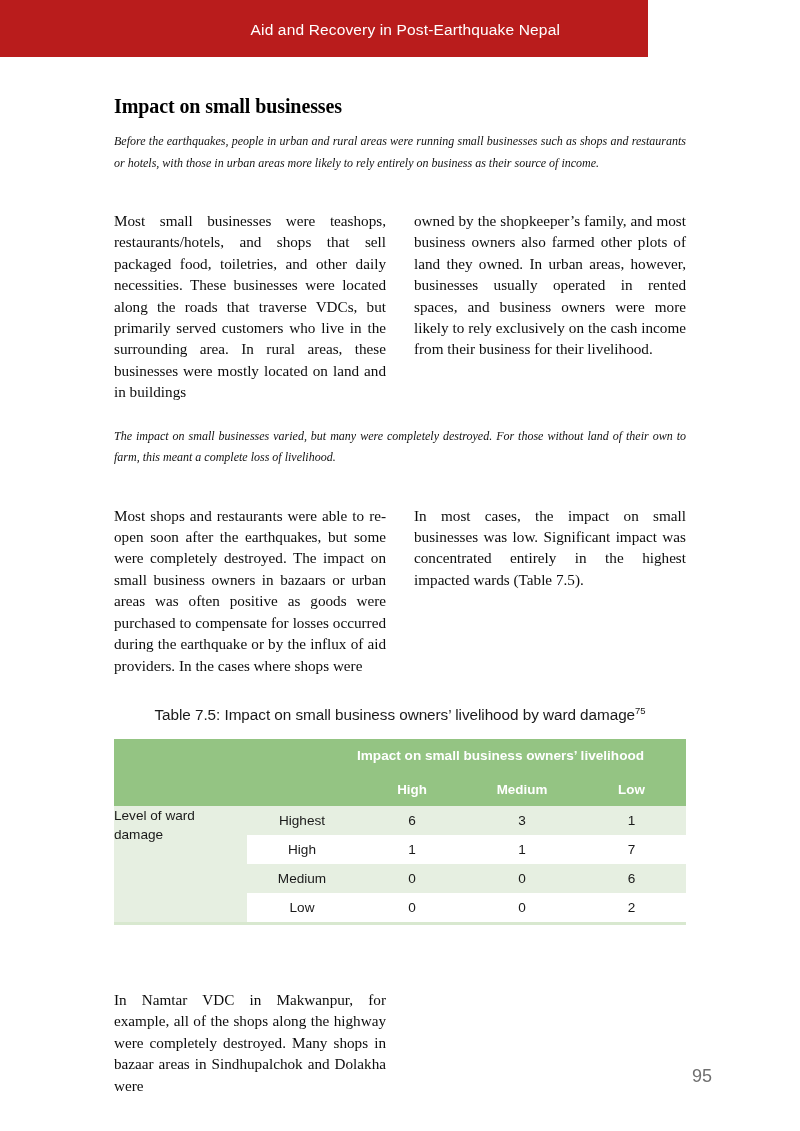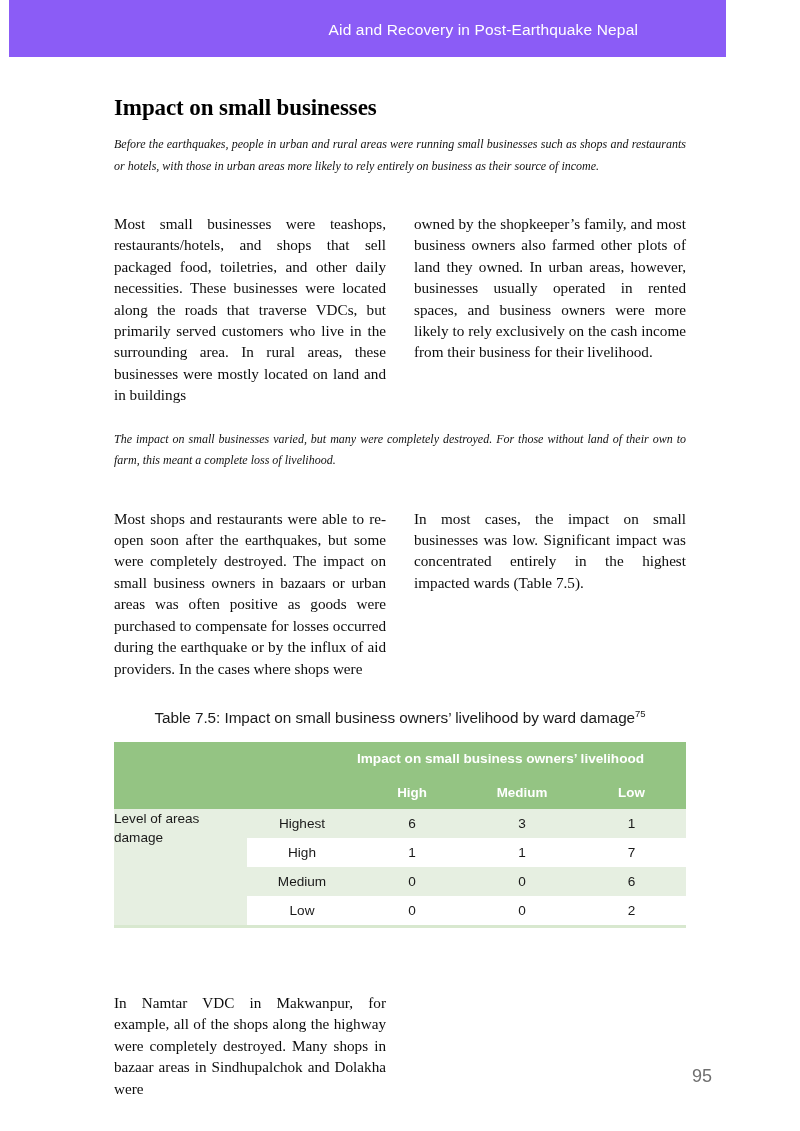"Aid and Recovery in Post-Earthquake" .page-header { background: #8b5cf6 -> #b91c1c; margin-left: 9px -> none; width: 717px -> 648px }
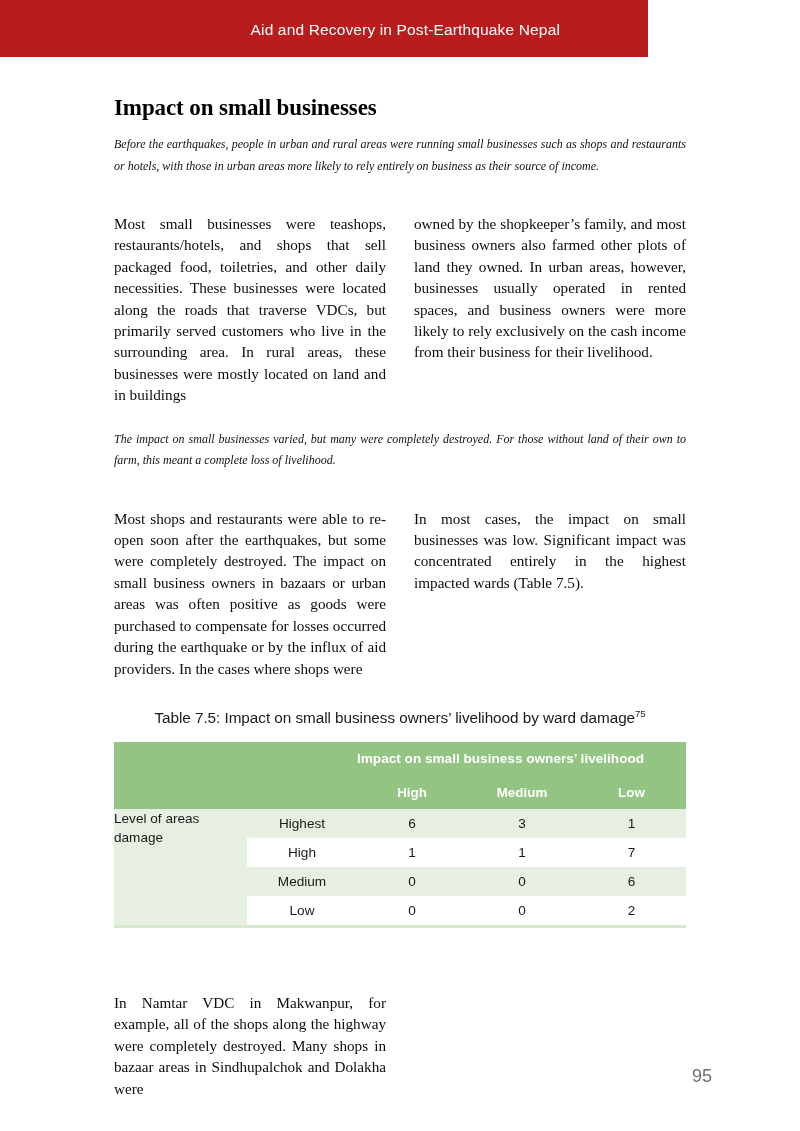"Impact on small businesses" h2.section-title { font-size: 23px -> 20px }
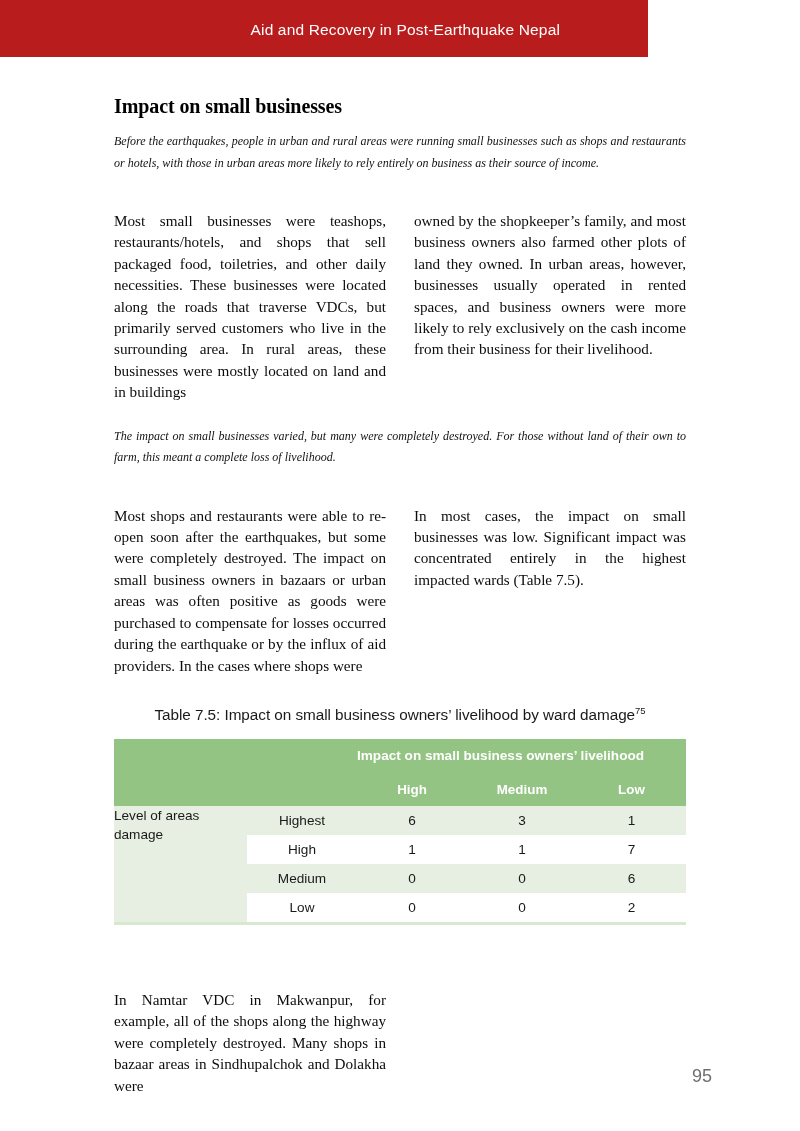"Level of areas damage" th.row-head { text: areas -> ward }
